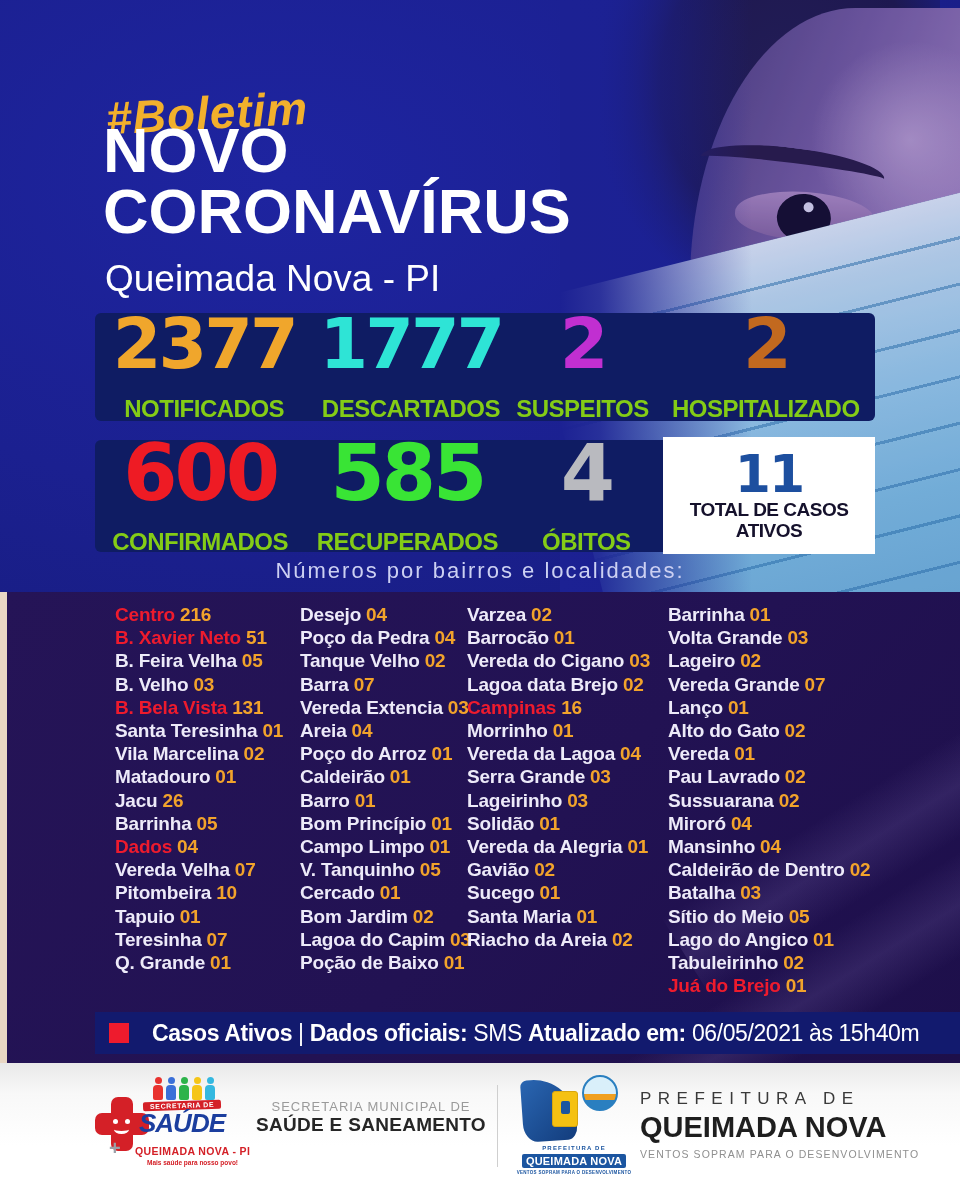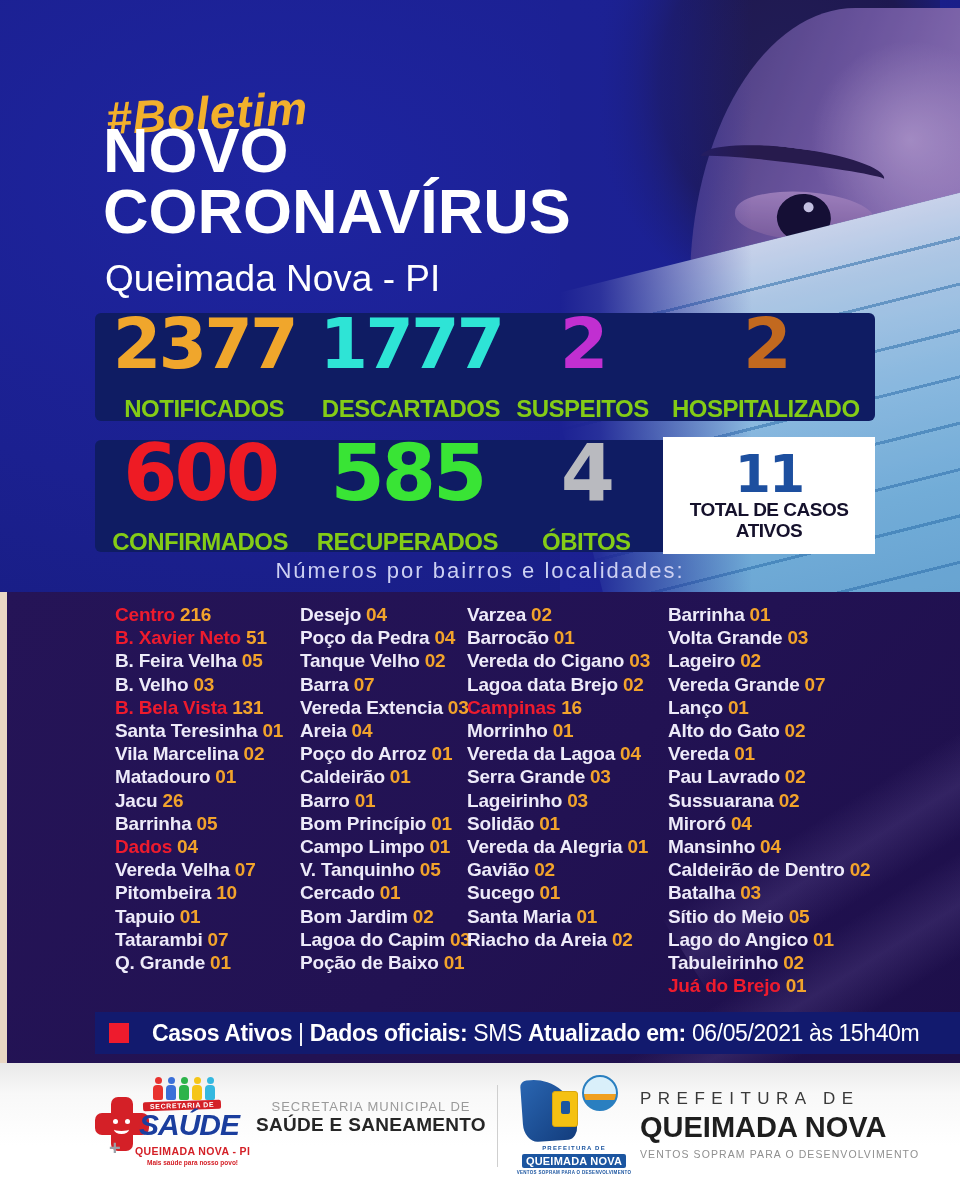"Tatarambi" span.bairro-name { text: Tatarambi -> Teresinha }
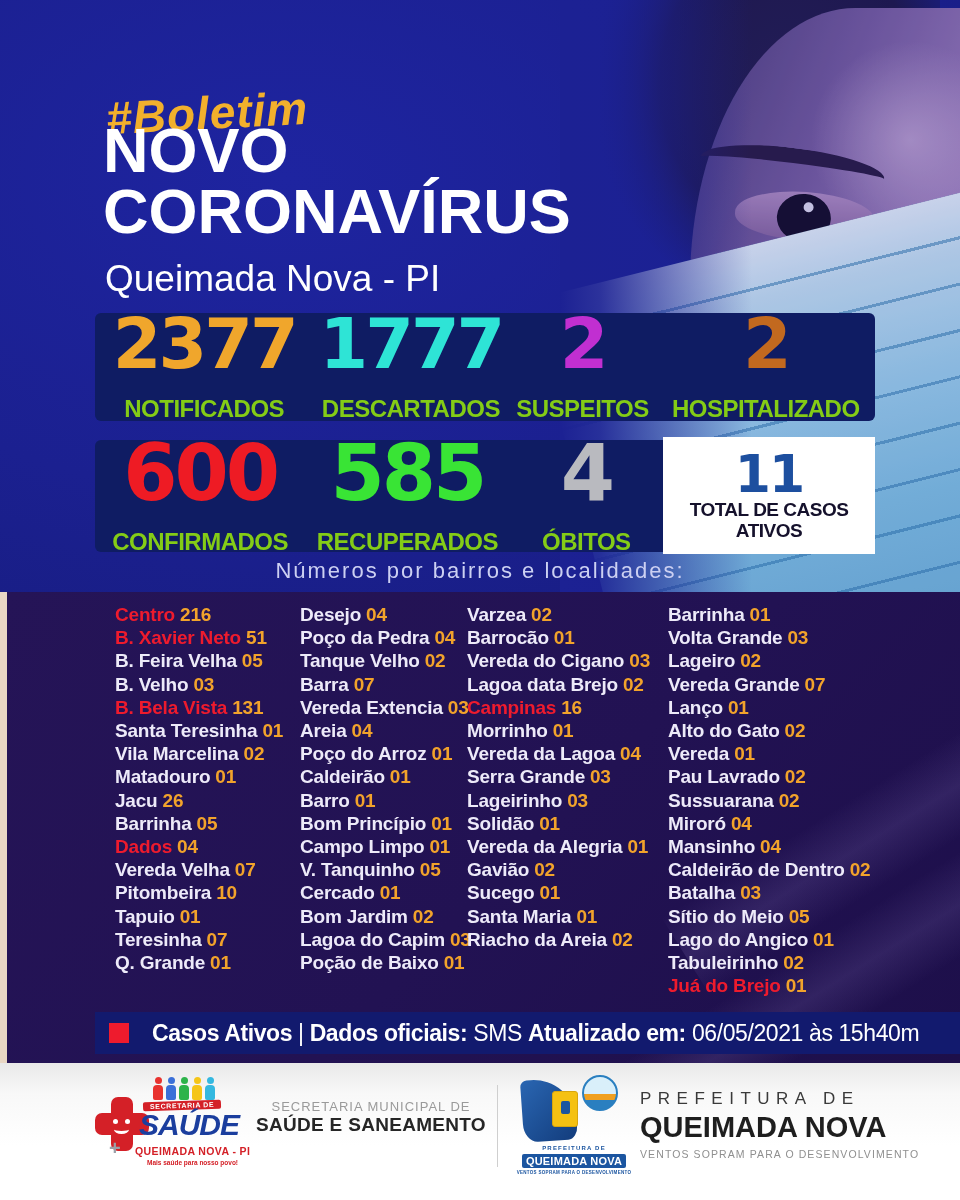"SAÚDE" .saude-word { font-size: 30px -> 26px }
